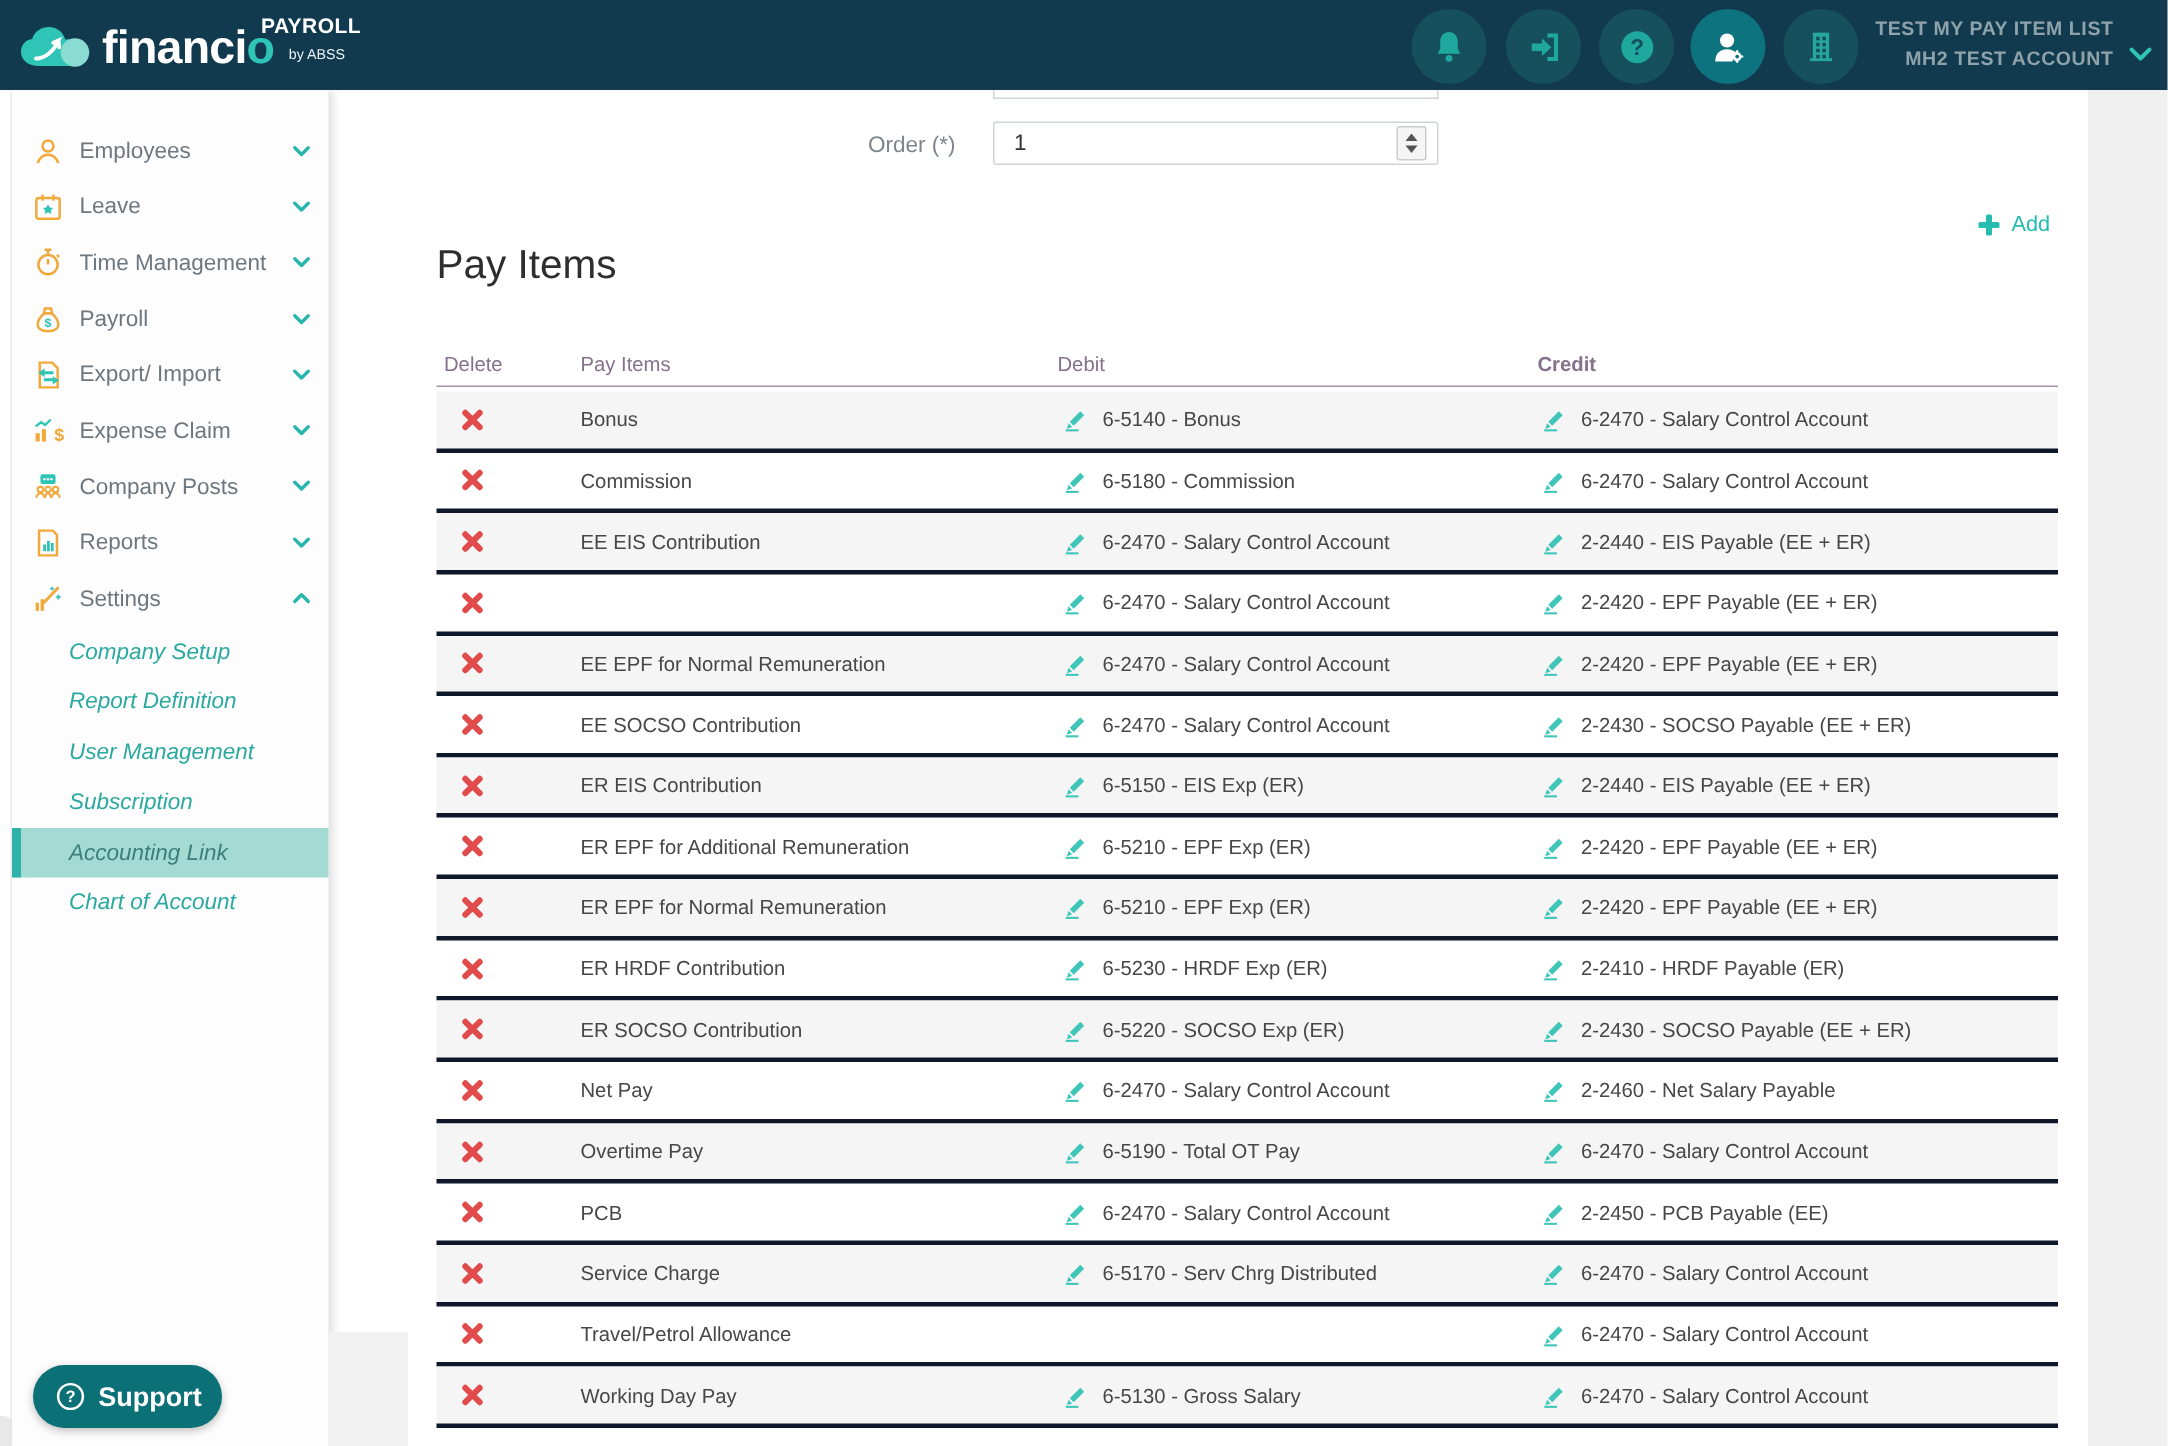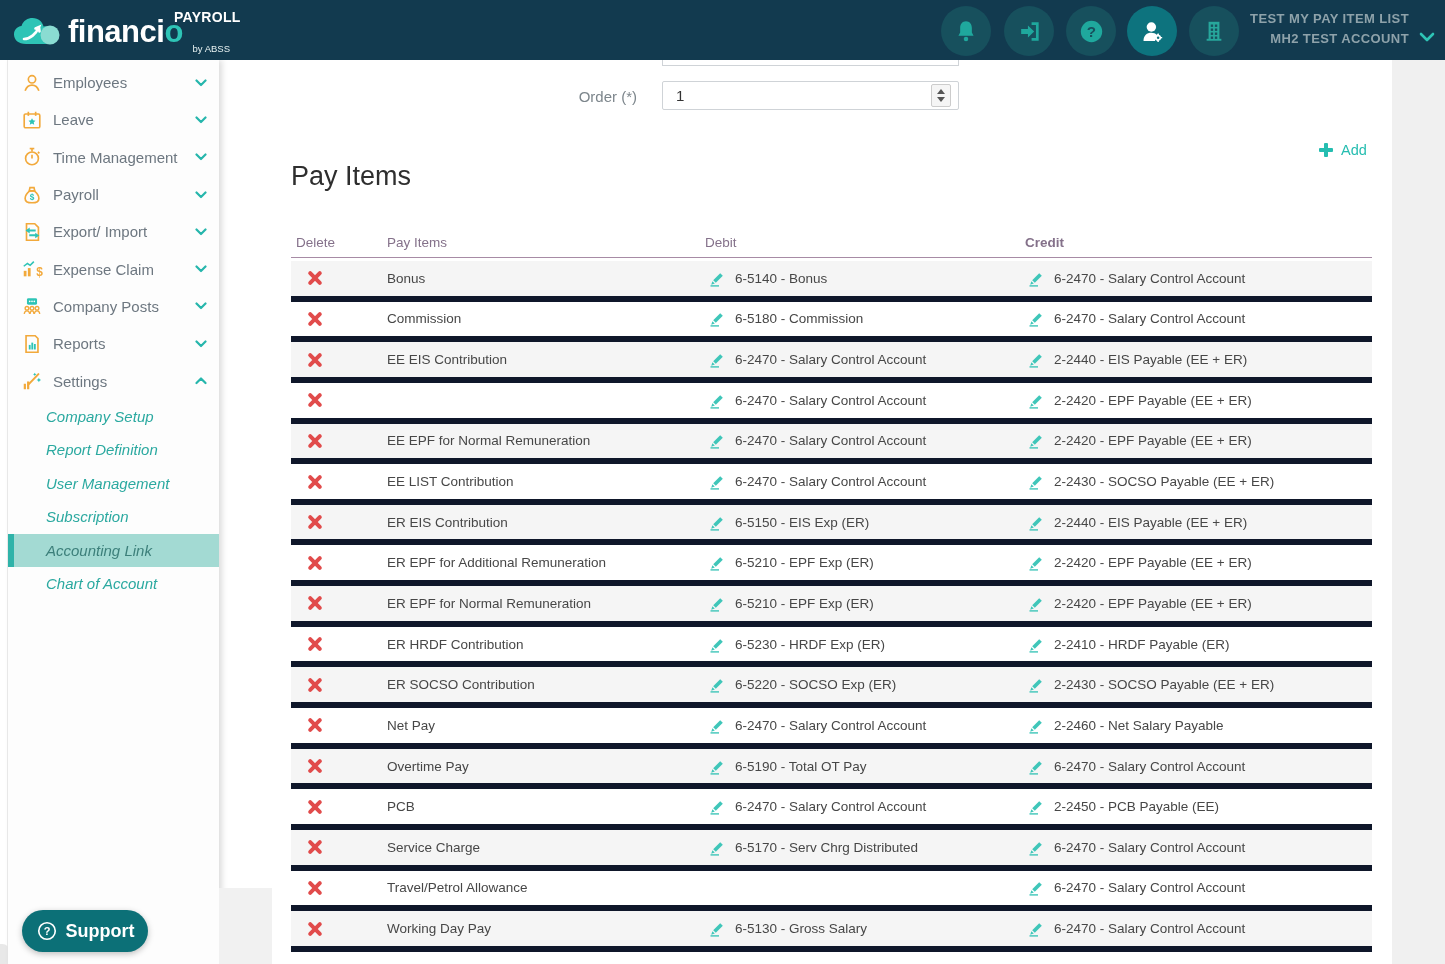"by ABSS" #product-by { margin-top: 18px -> 6px }
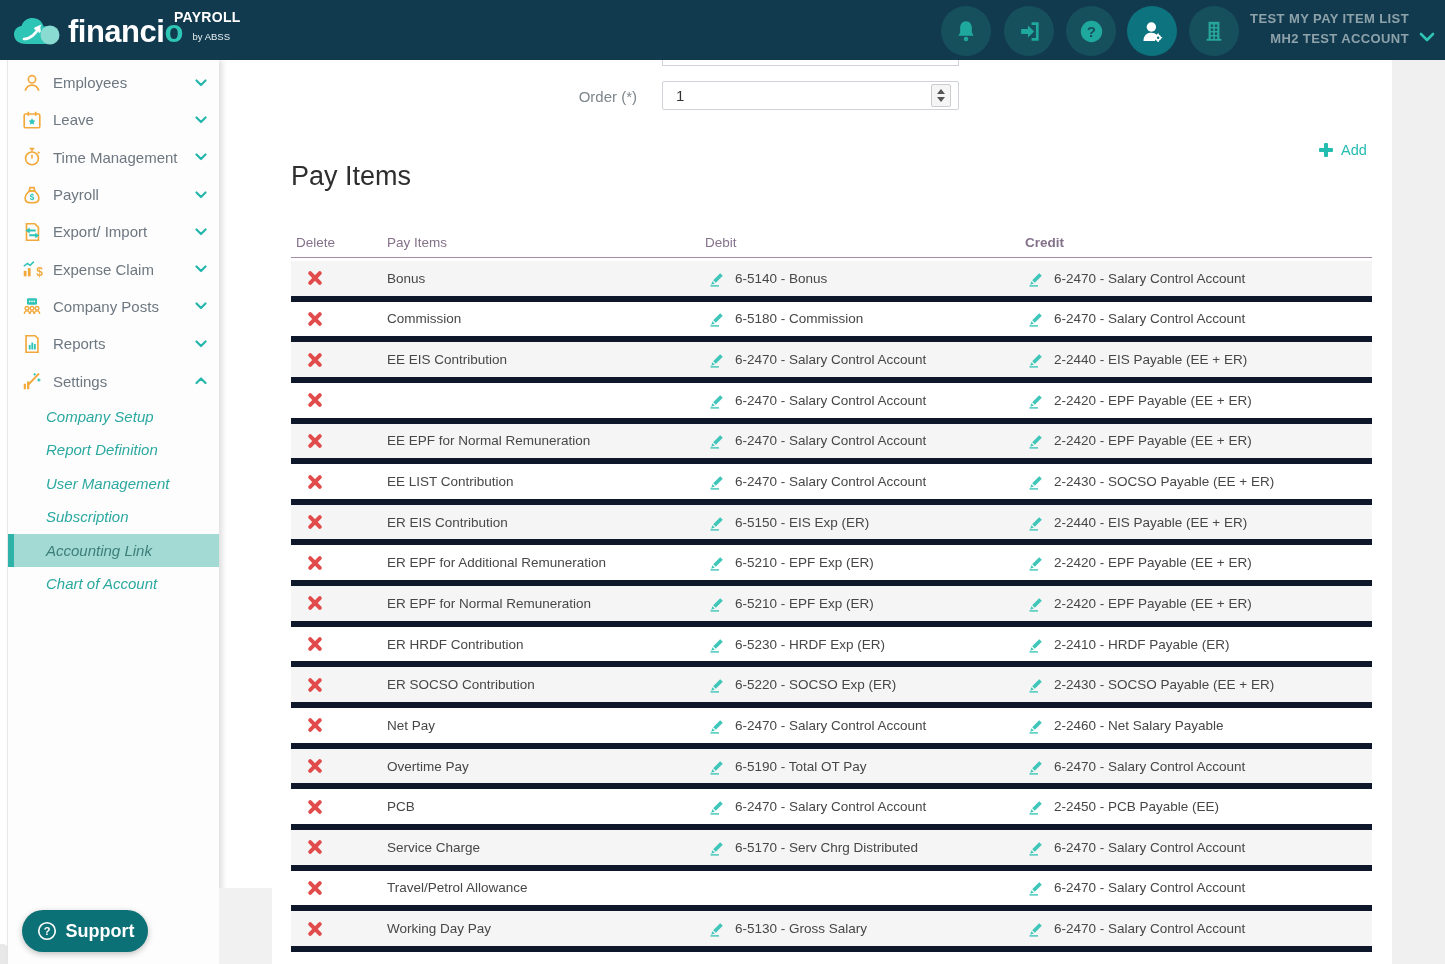"Employees" #menu { padding-top: 4px -> 22px }
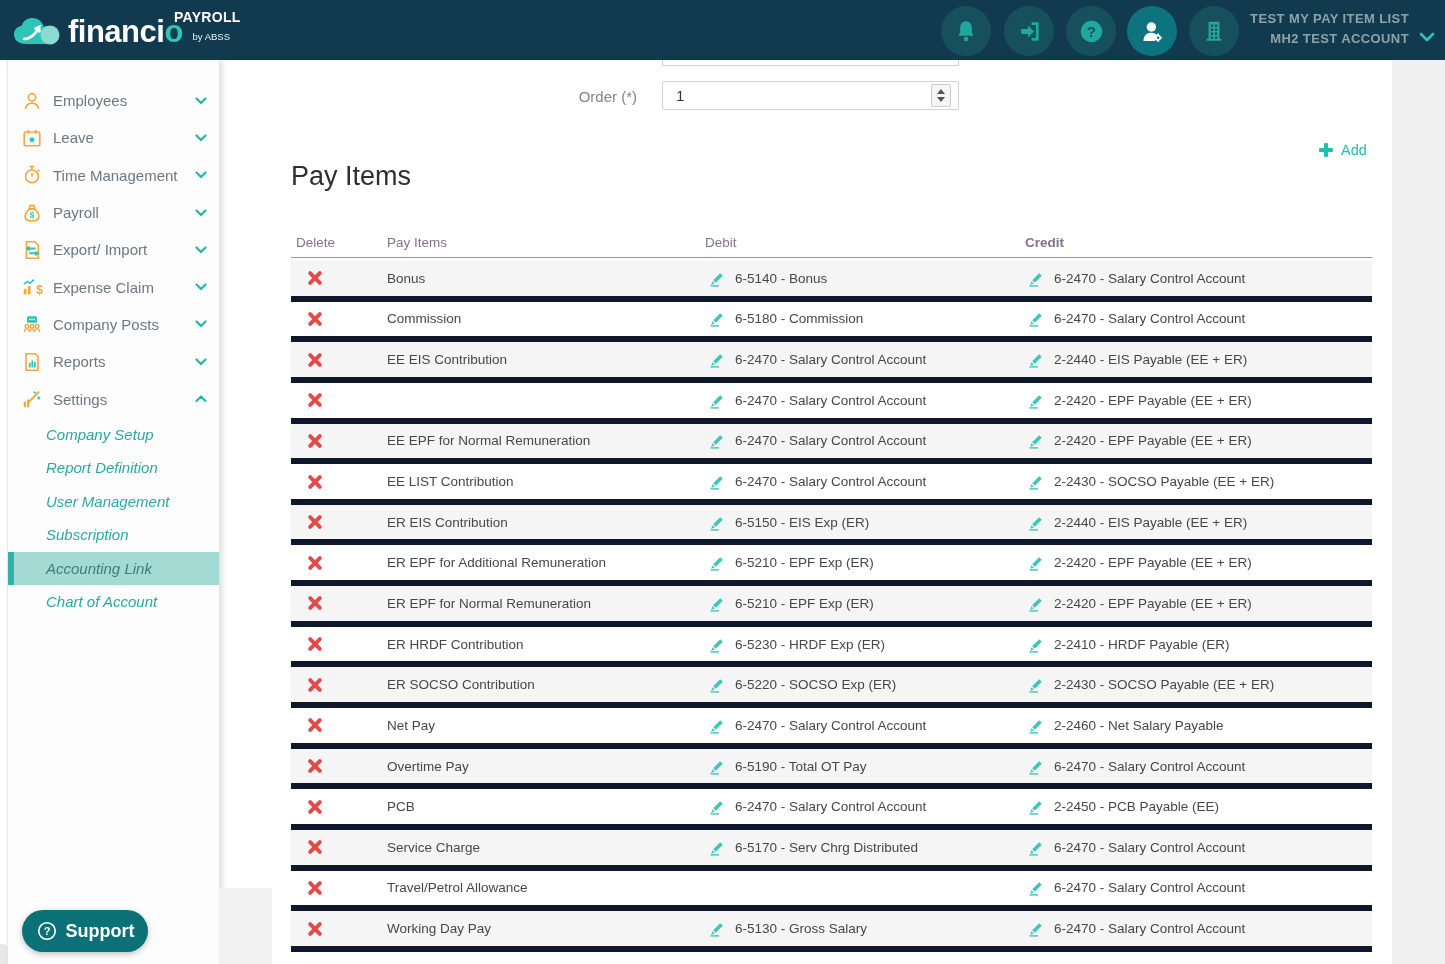"Bonus" .trow { border-bottom: 6px solid #0f172a -> 3px solid #0f172a }
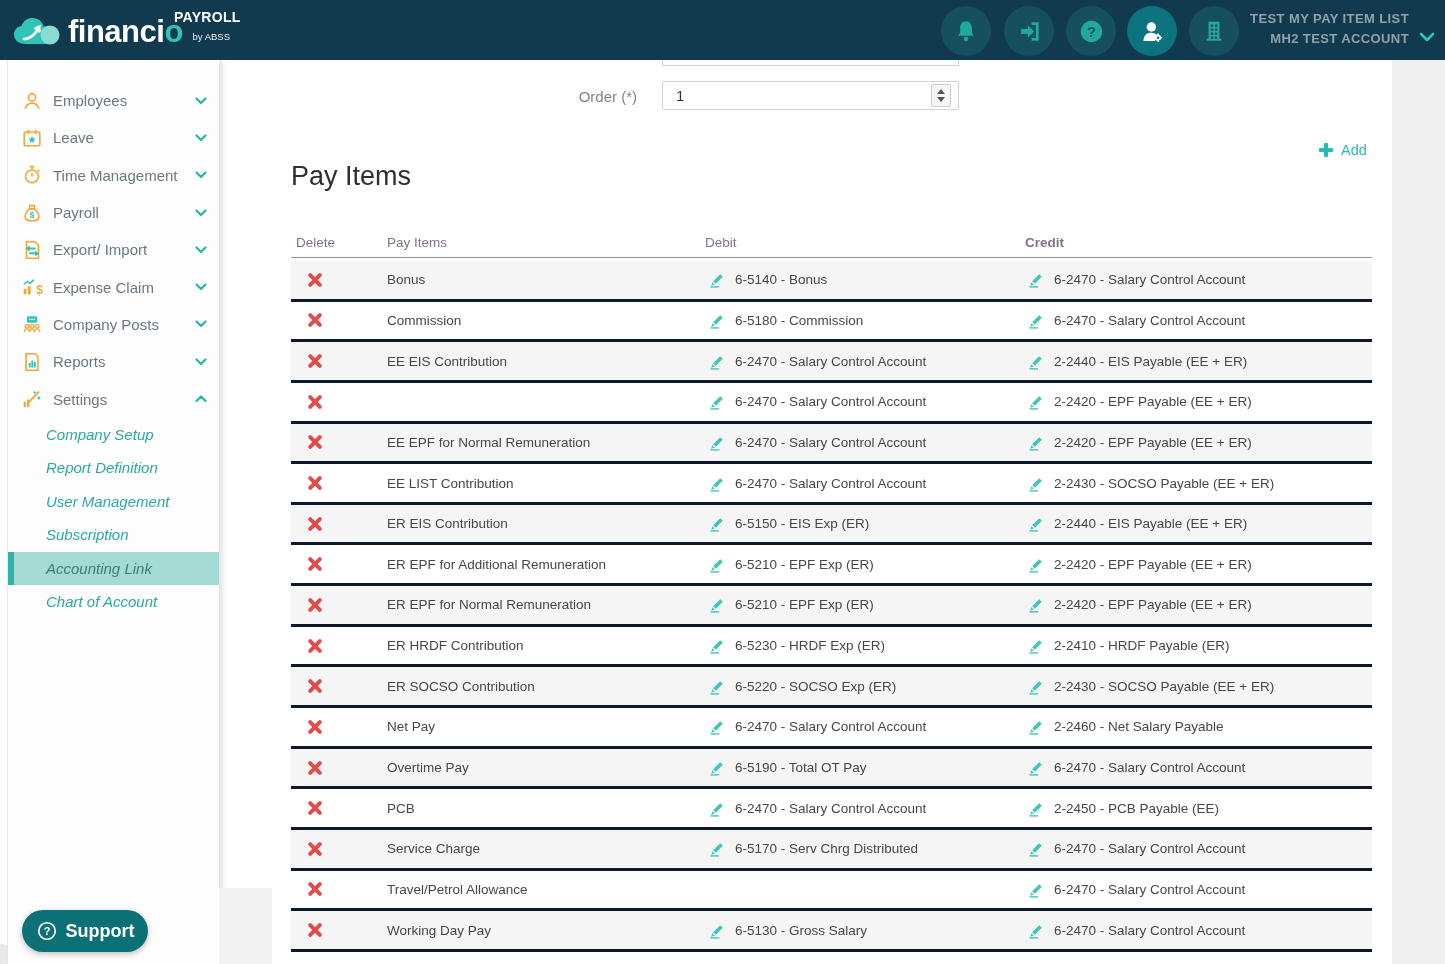"EE LIST Contribution" span.c-name { text: LIST -> SOCSO }
